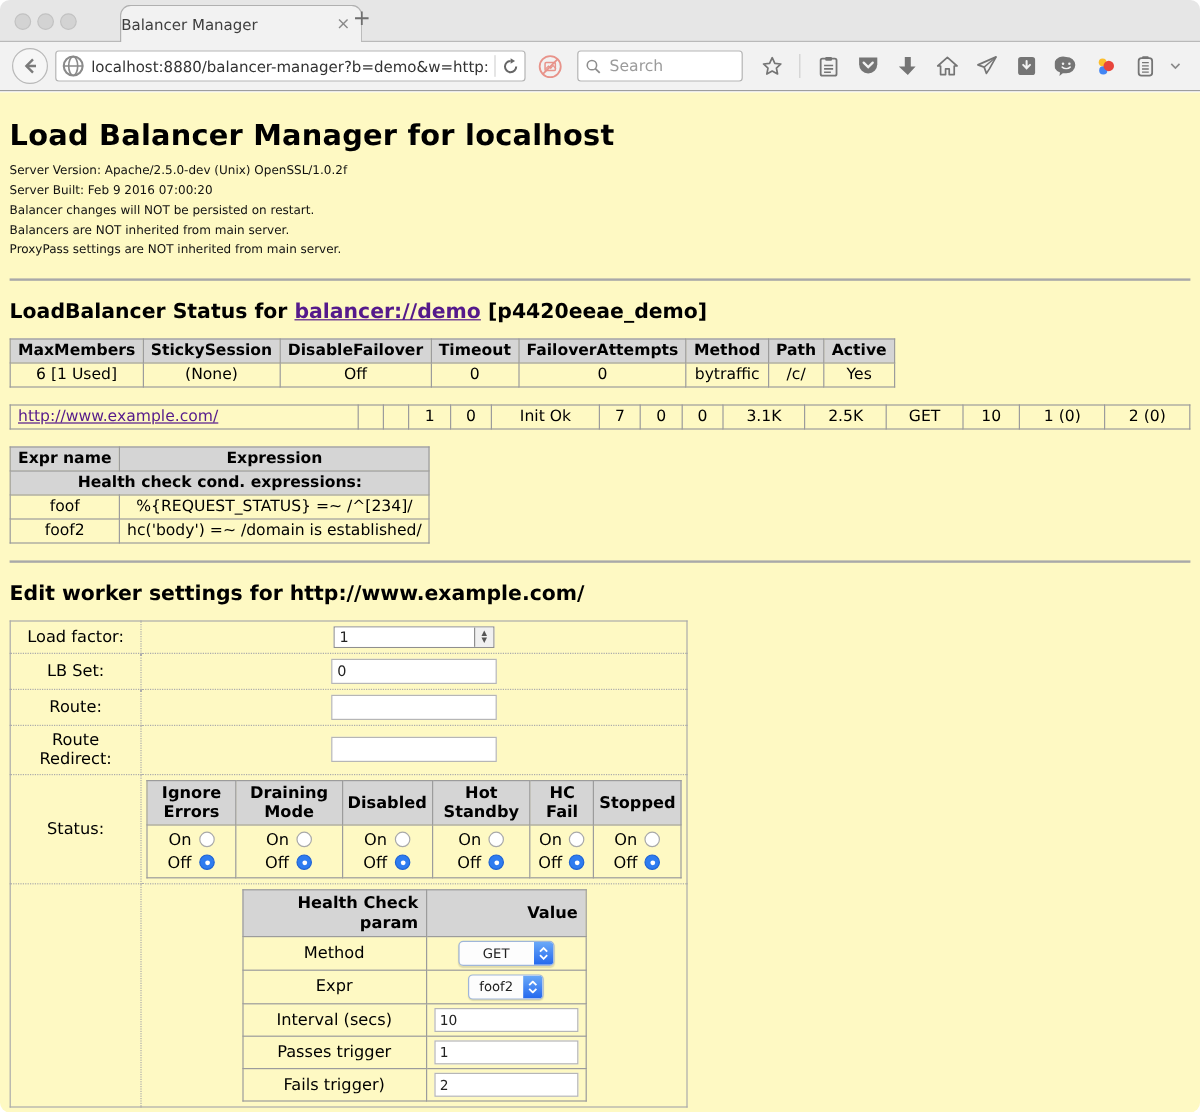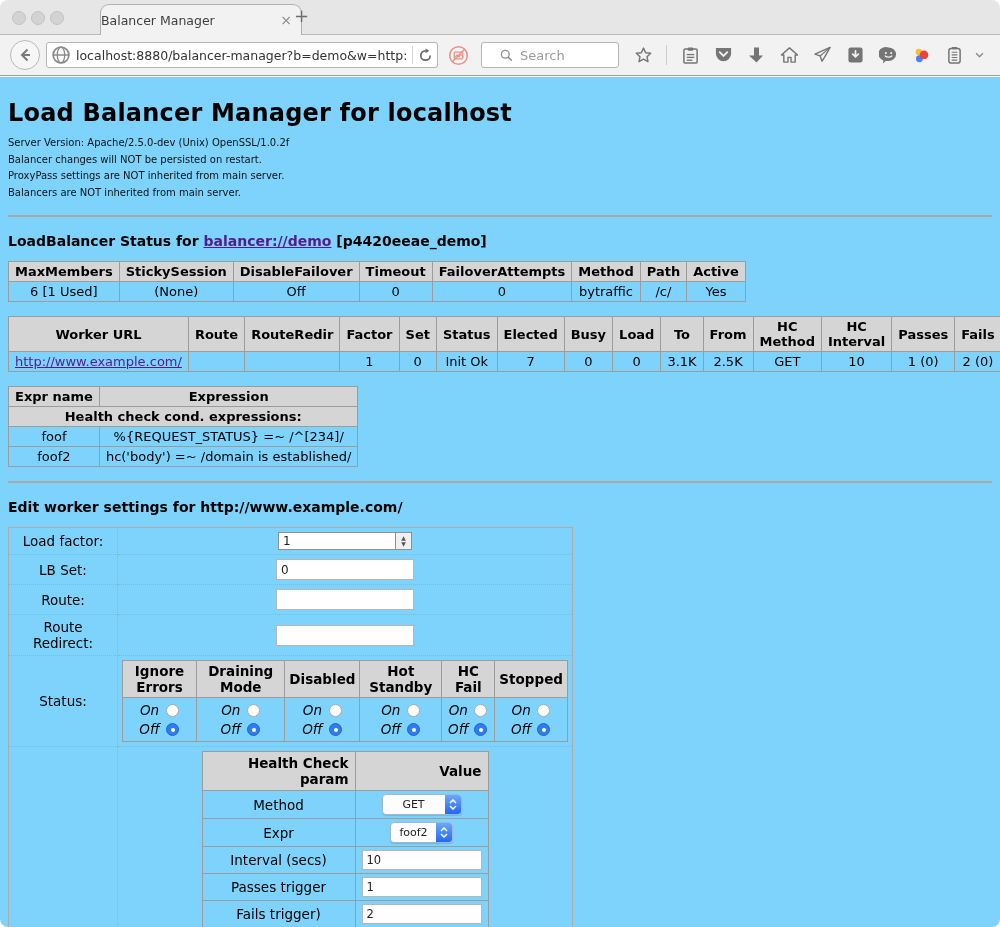"Search" .searchbar { padding: 0 18px -> 0 6px }
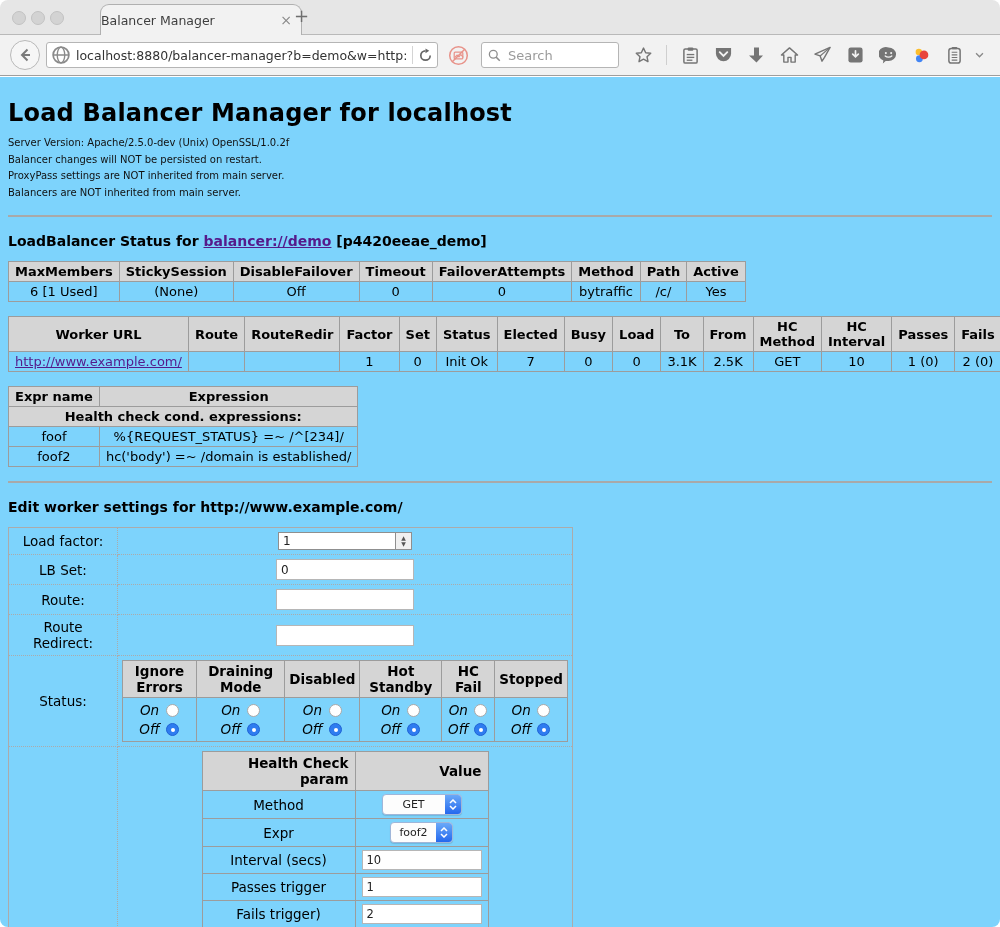"Load Balancer Manager for localhost" .content { background: #7dd3fc -> #fef9c3 }
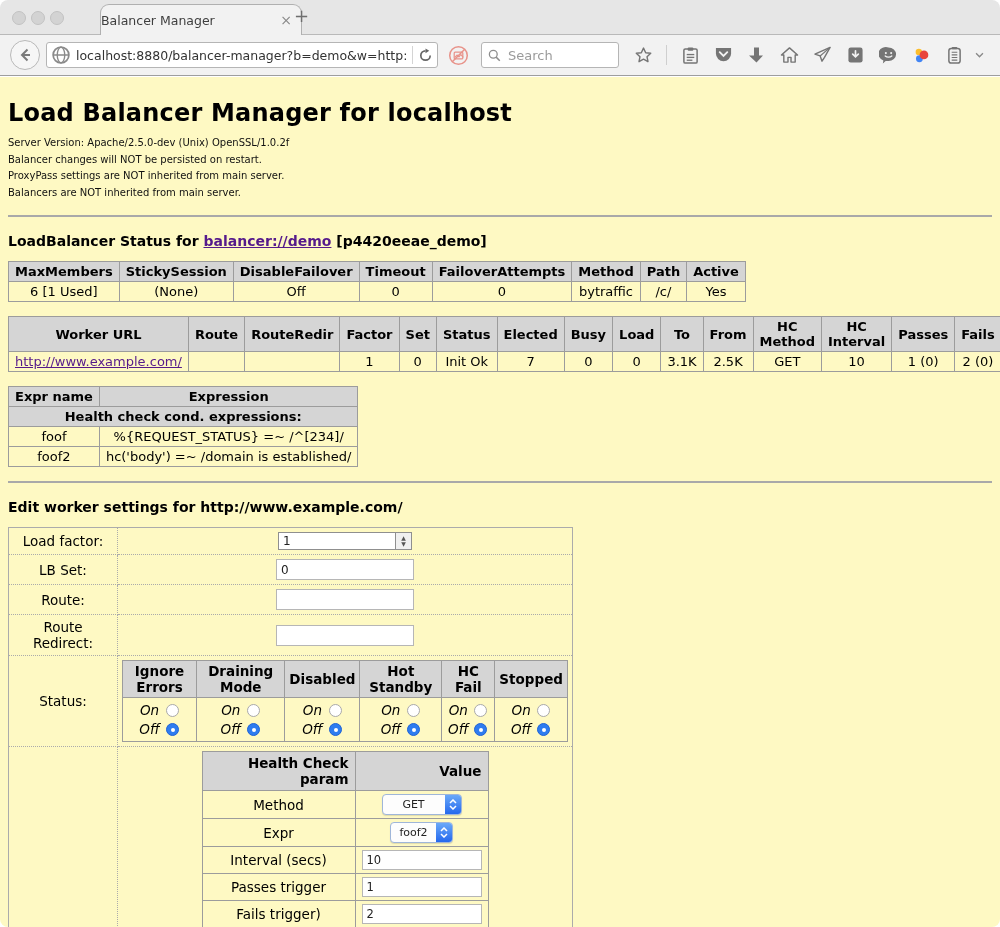"Server Built: Feb 9 2016" div { html: none -> <div>Server Built: Feb 9 2016 07:00:20</div> }
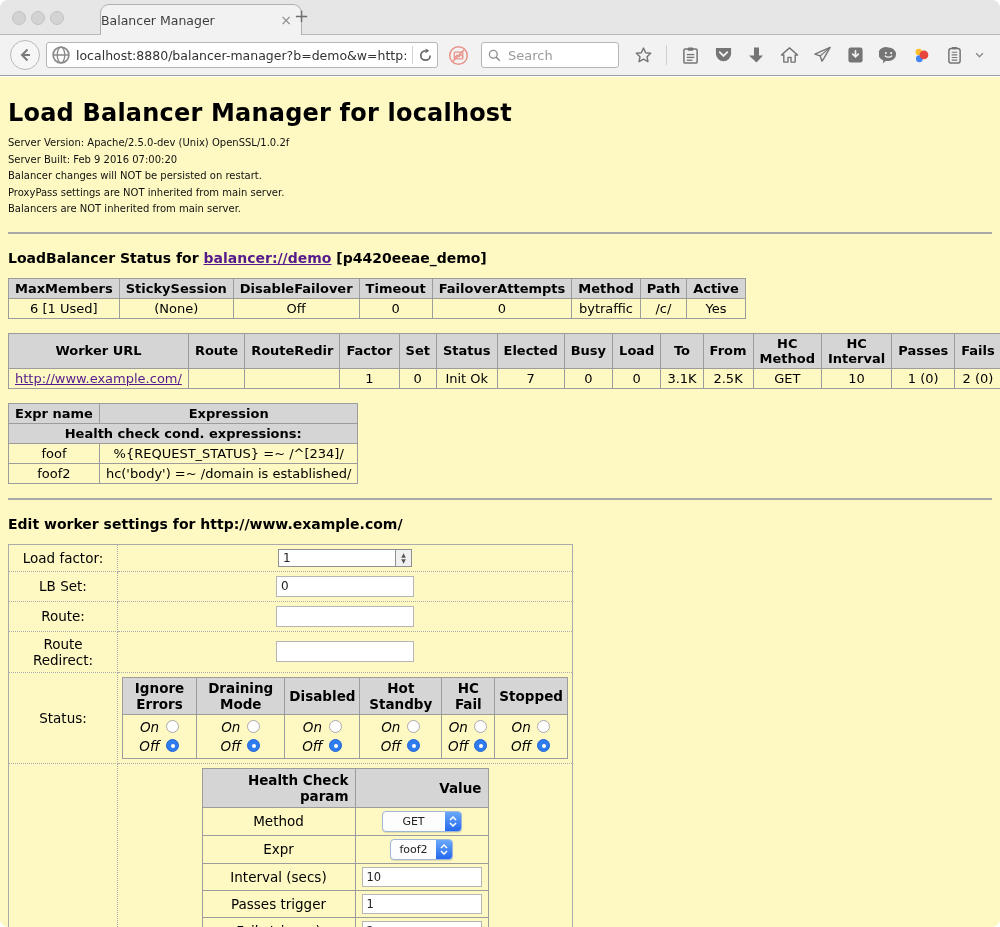"ProxyPass settings are NOT inherited" div { order: before "Balancers are NOT inherited from" -> after "Balancers are NOT inherited from" }
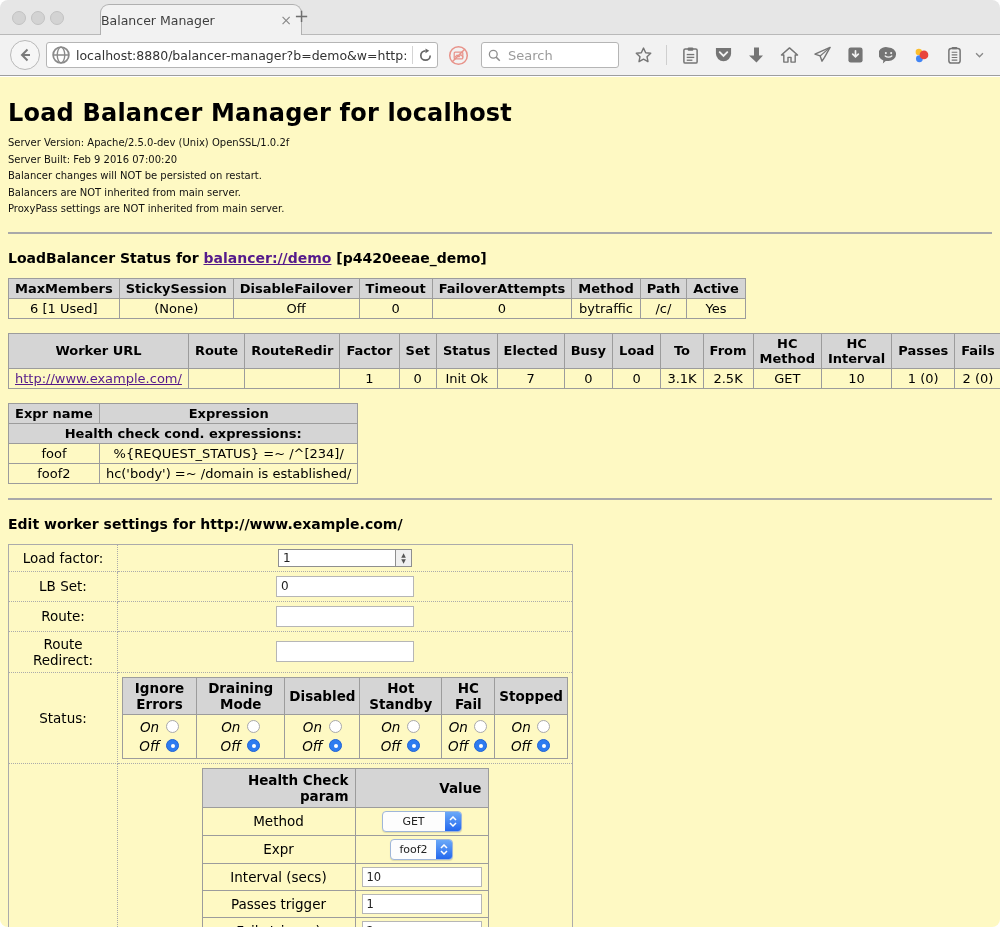"LoadBalancer Status for balancer://demo" h3 { font-size: 14px -> 17px }
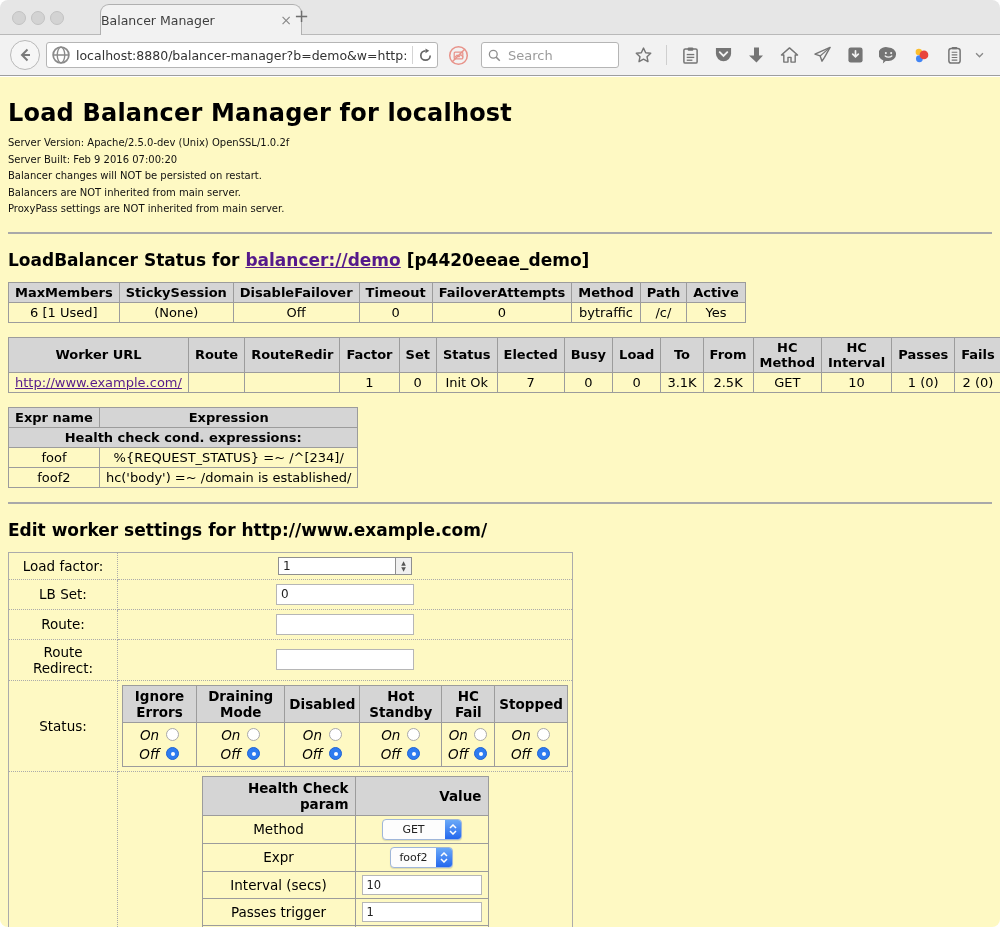"Worker URL" tr { html: <tr> <th>Worker URL</th> <th>Route</th> <th>RouteRedir</th> <th>Factor</th> <th>Set</th> <th>Status</th> <th>Elected</th> <th>Busy</th> <th>Load</th> <th>To</th> <th>From</th> <th>HC Method</th> <th>HC Interval</th> <th>Passes</th> <th>Fails</th> </tr> -> none }
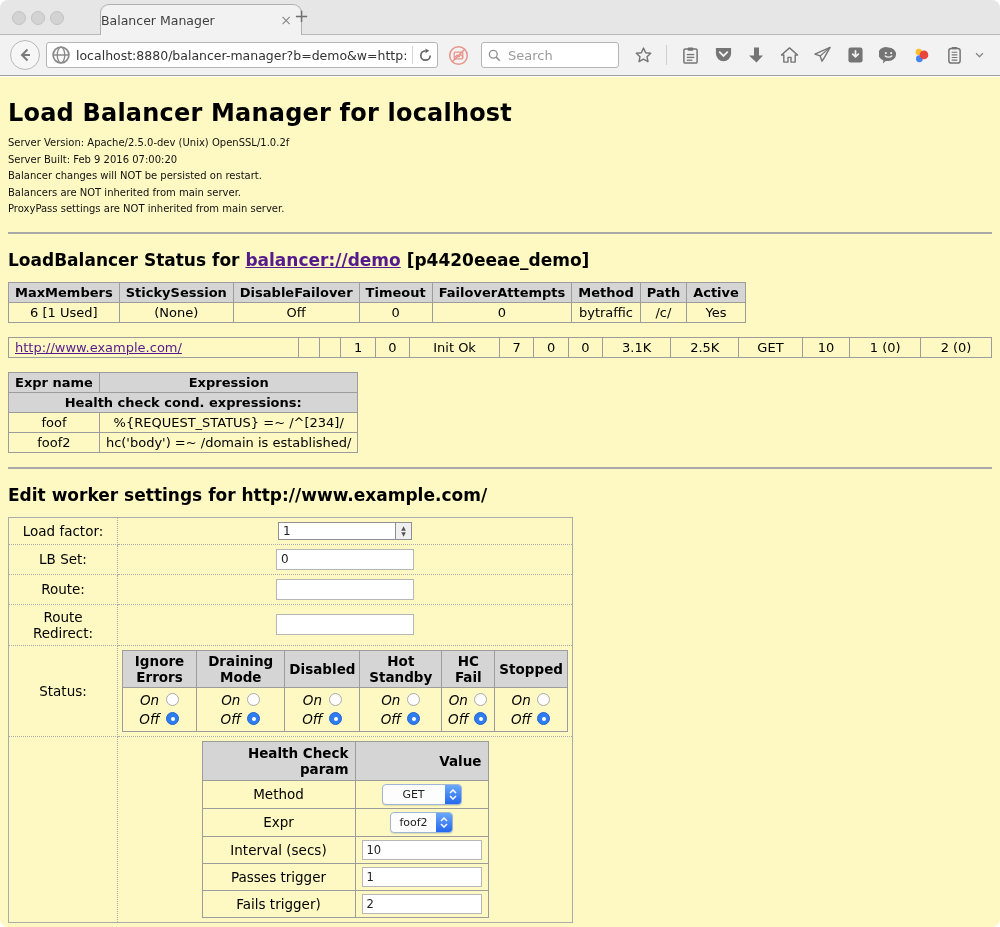"On" .radio-grid .lbl { font-style: italic -> none; text-align: none -> right }
